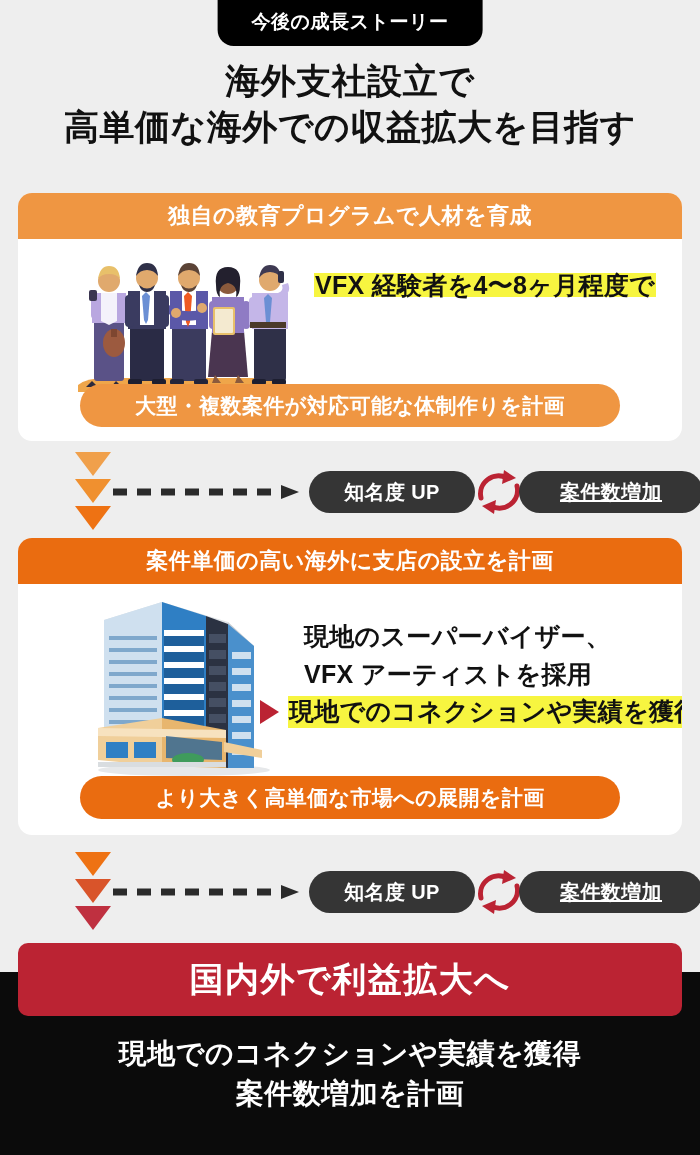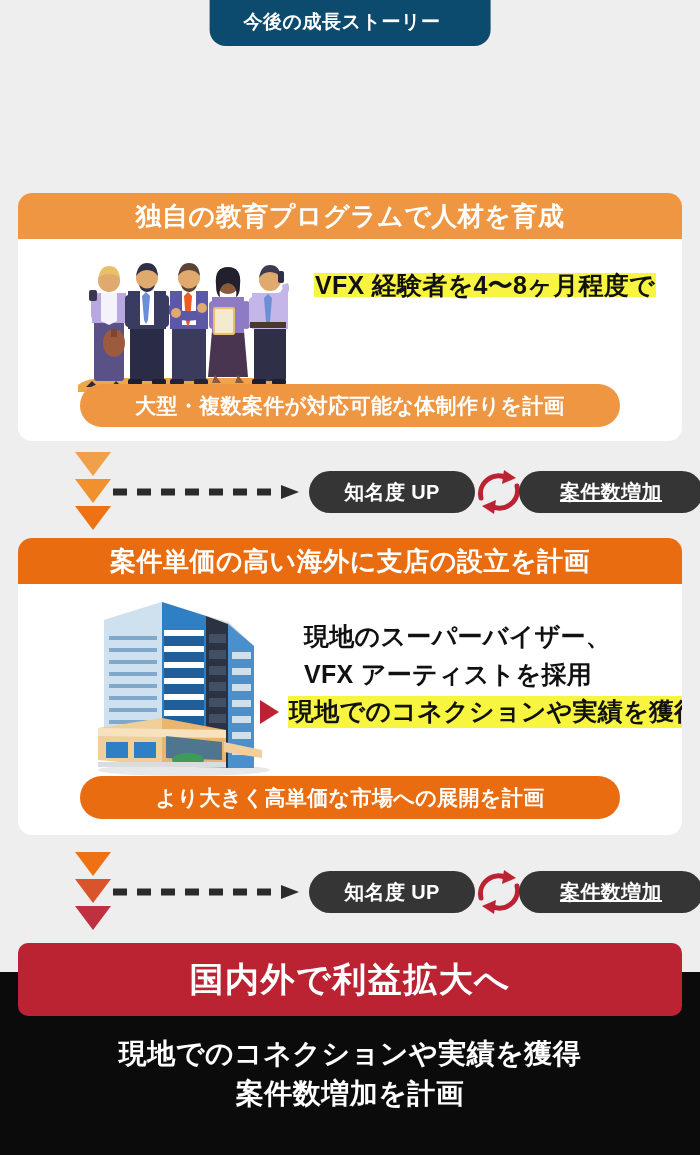"今後の成長ストーリー" .eyebrow { background: #0c4a6e -> #000000; padding: 9px 50px 11px 34px -> 9px 34px 11px 34px }
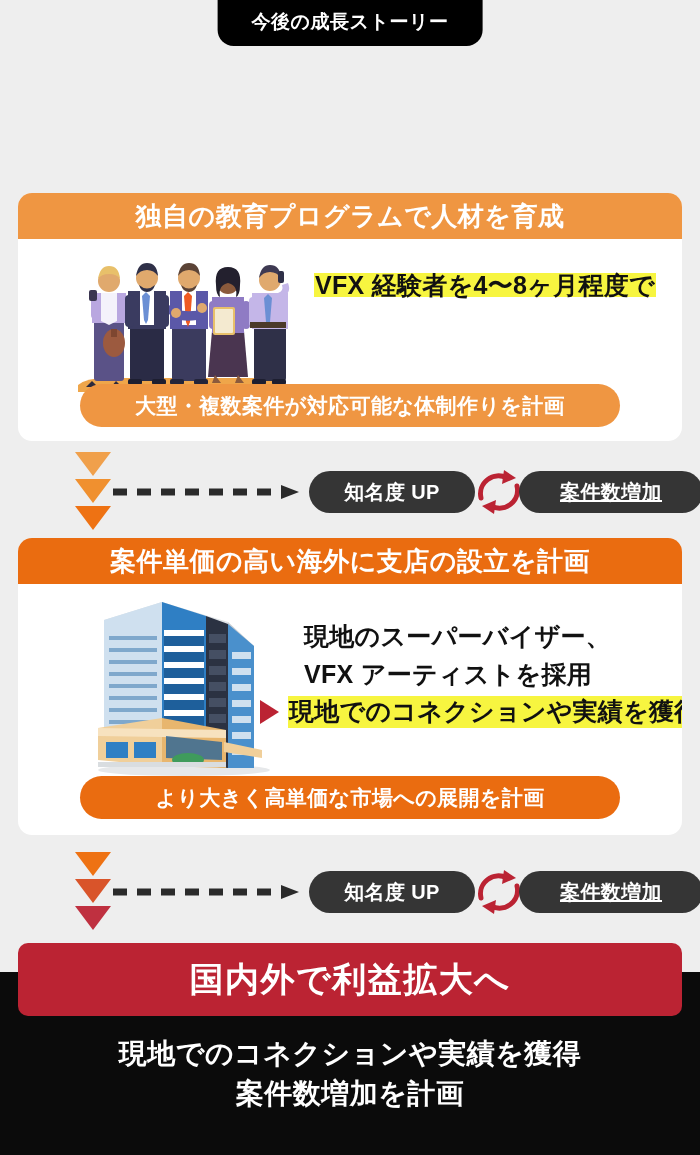"海外支社設立で" div.title { html: none -> <div> <div>海外支社設立で</div> <div>高単価な海外での収益拡大を目指す</div> </div> }
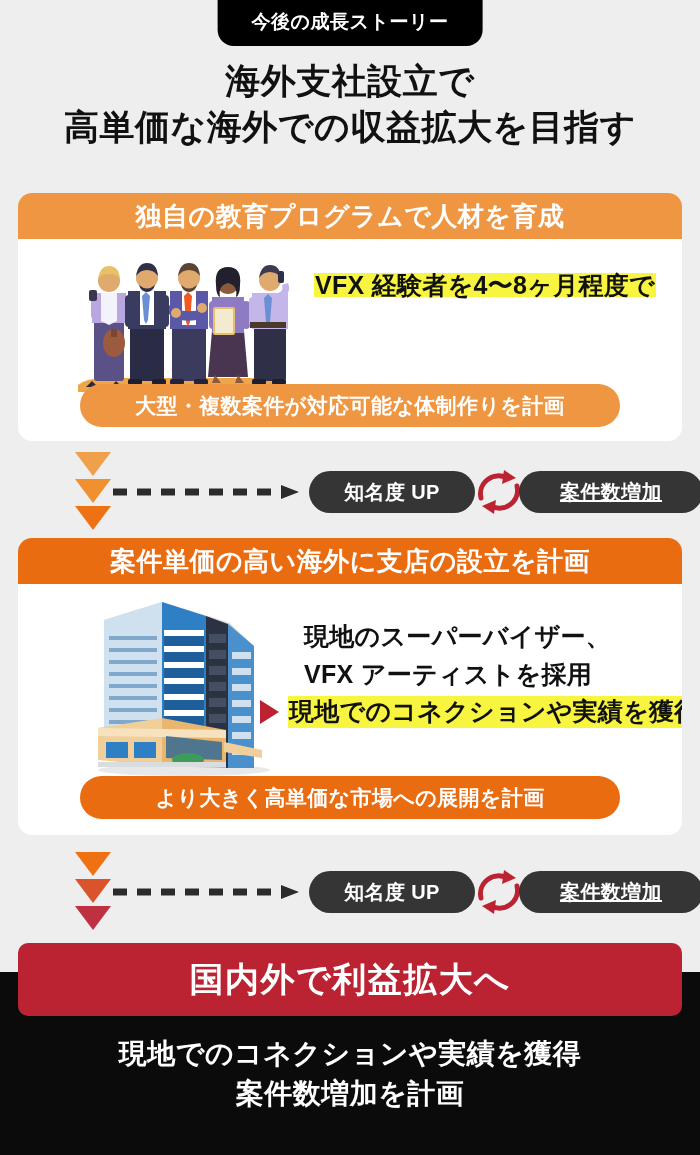"独自の教育プログラムで人材を育成" .card-header { font-size: 26px -> 22px }
